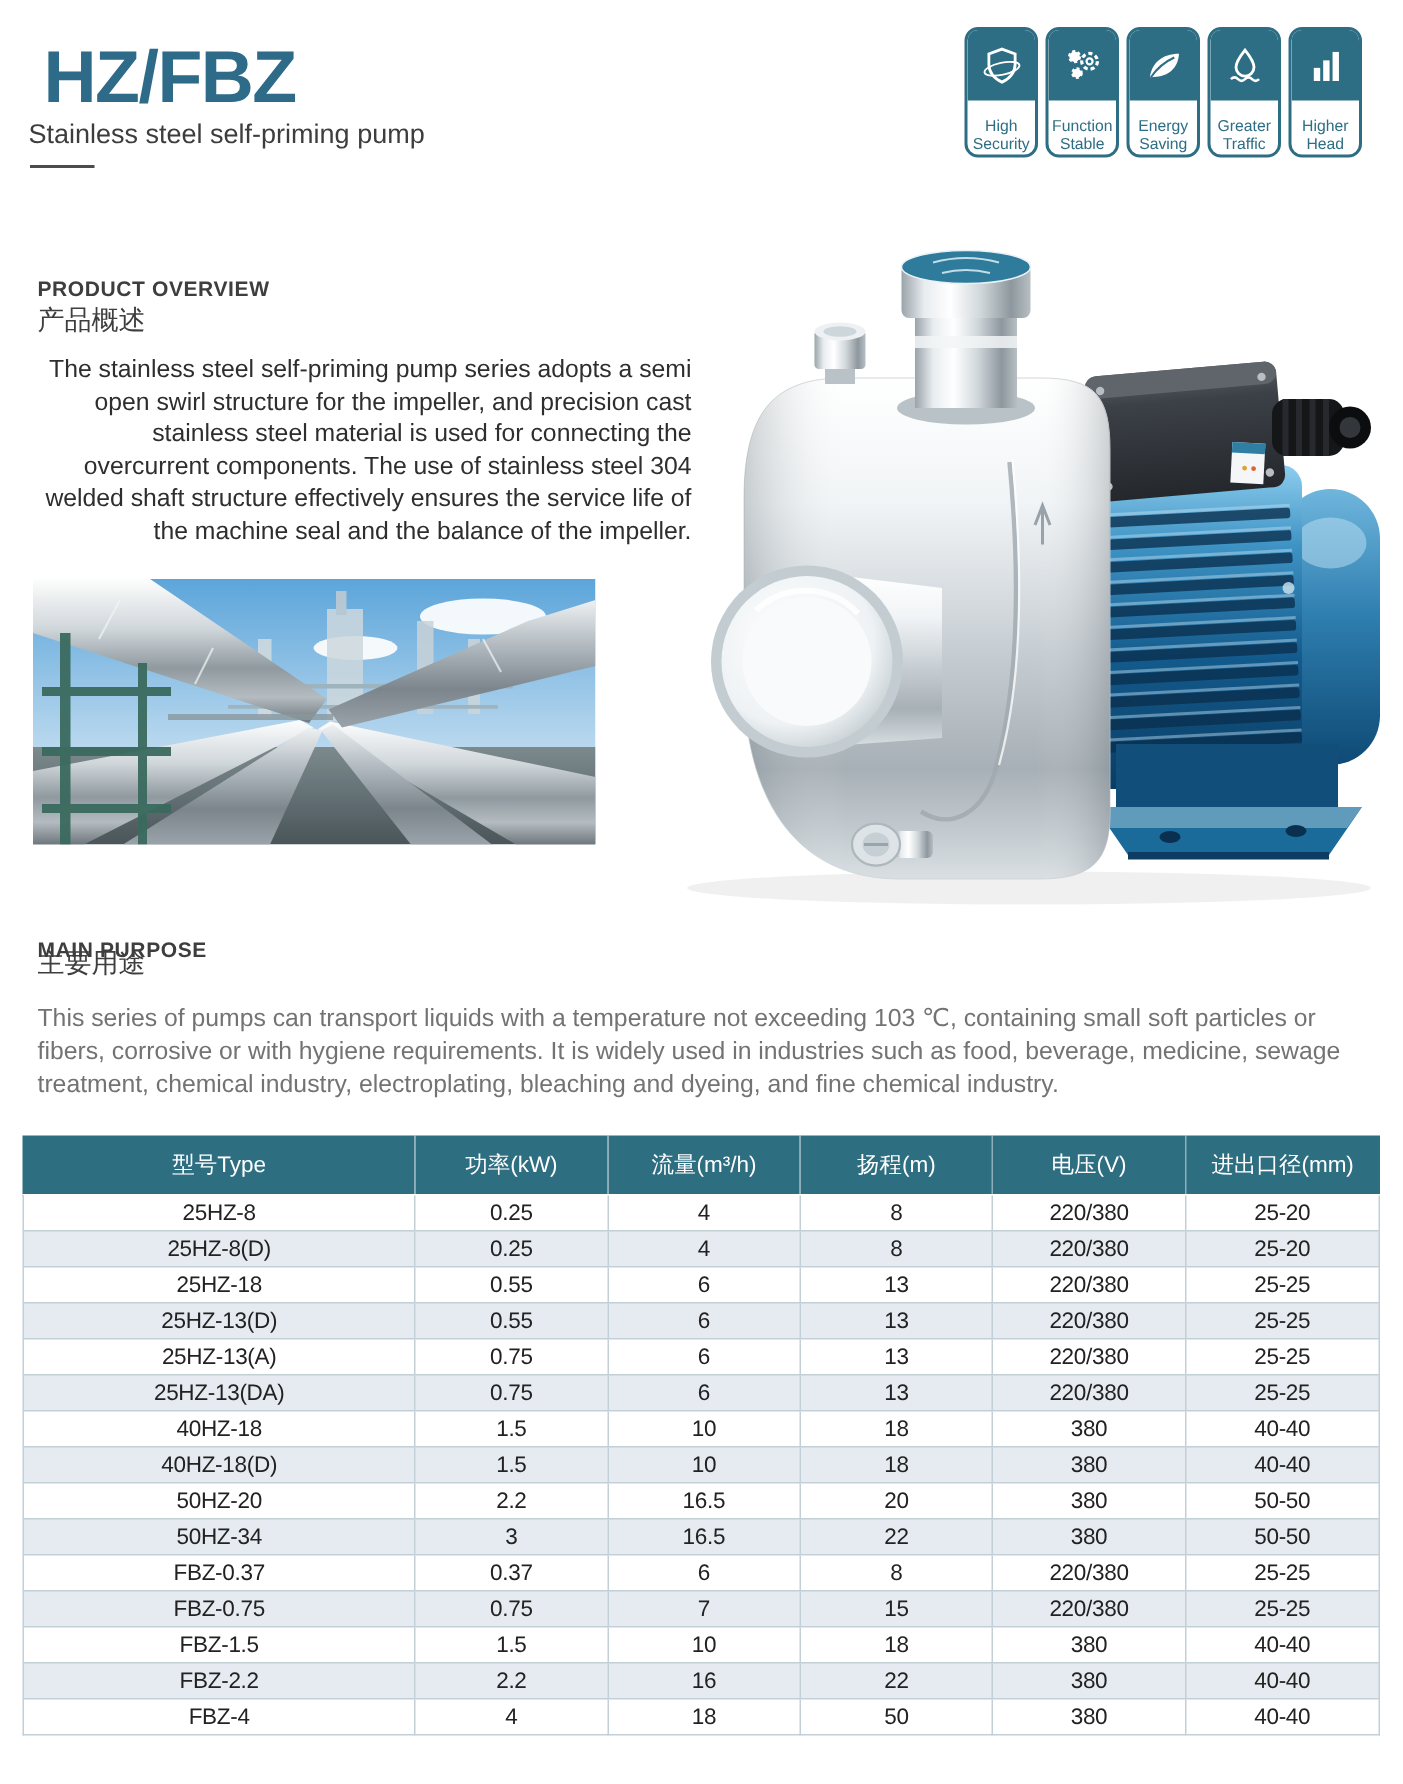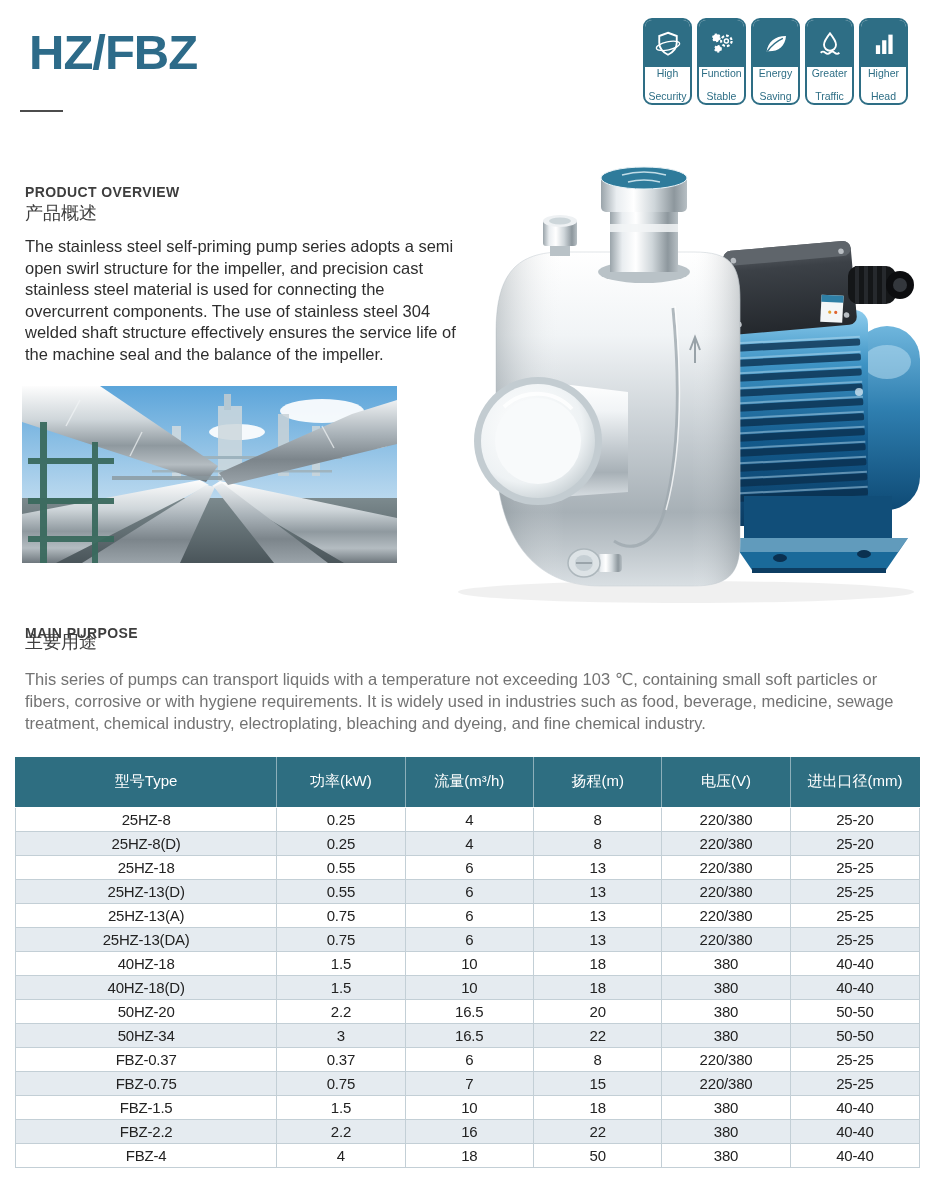"Stainless steel self-priming pump" div.brand-sub { html: none -> <div>Stainless steel self-priming pump</div> }
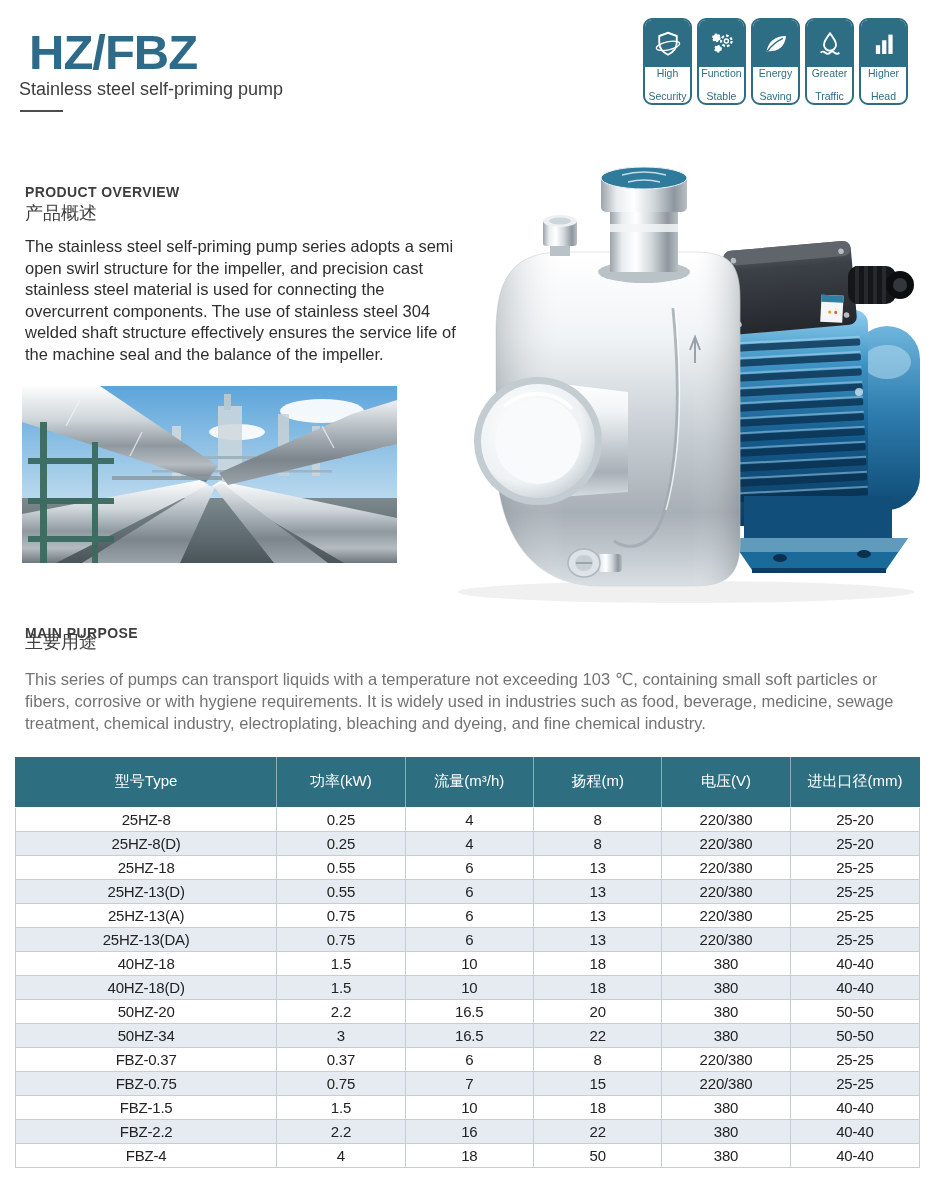"High" .badge .lbl { justify-content: space-between -> flex-end }
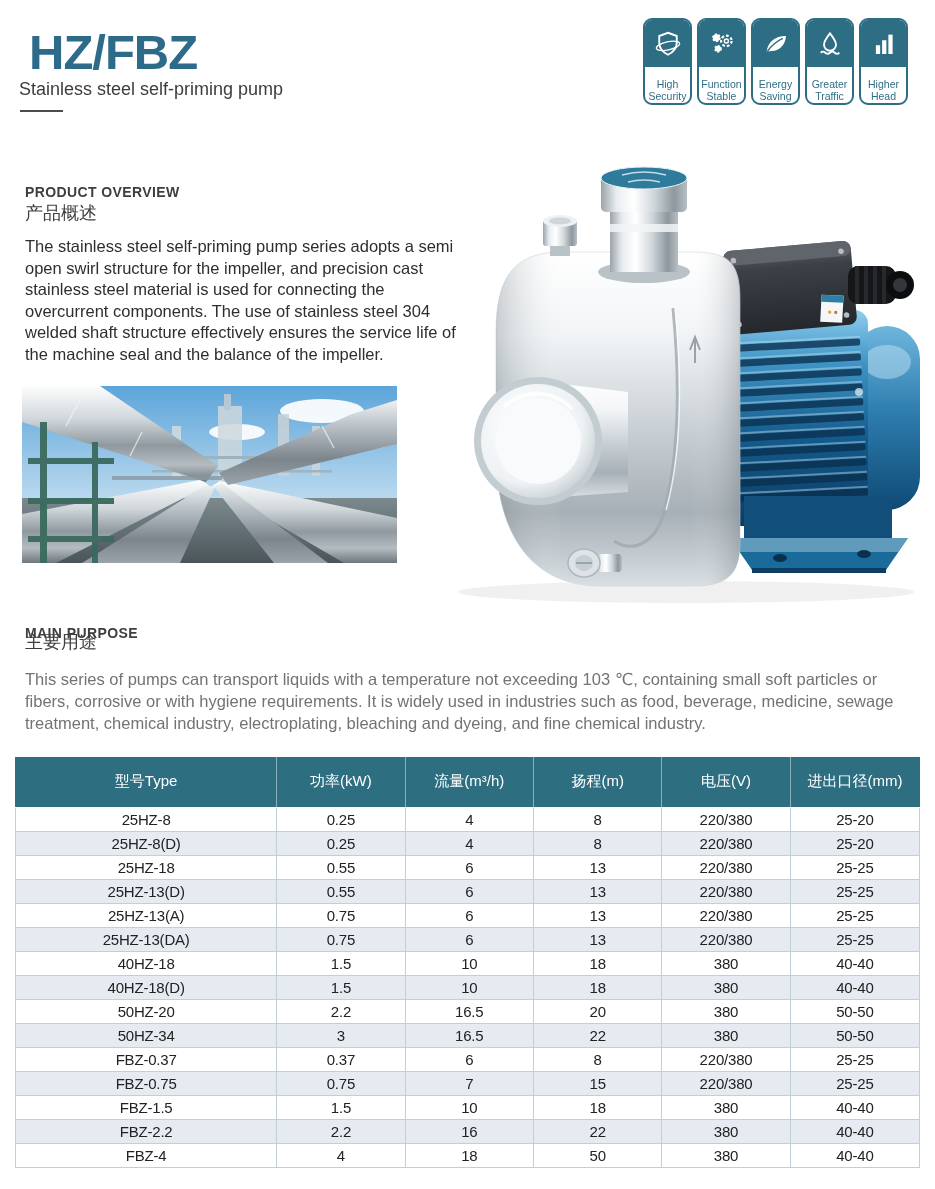"The stainless steel self-priming pump" .overview-body { text-align: none -> right }
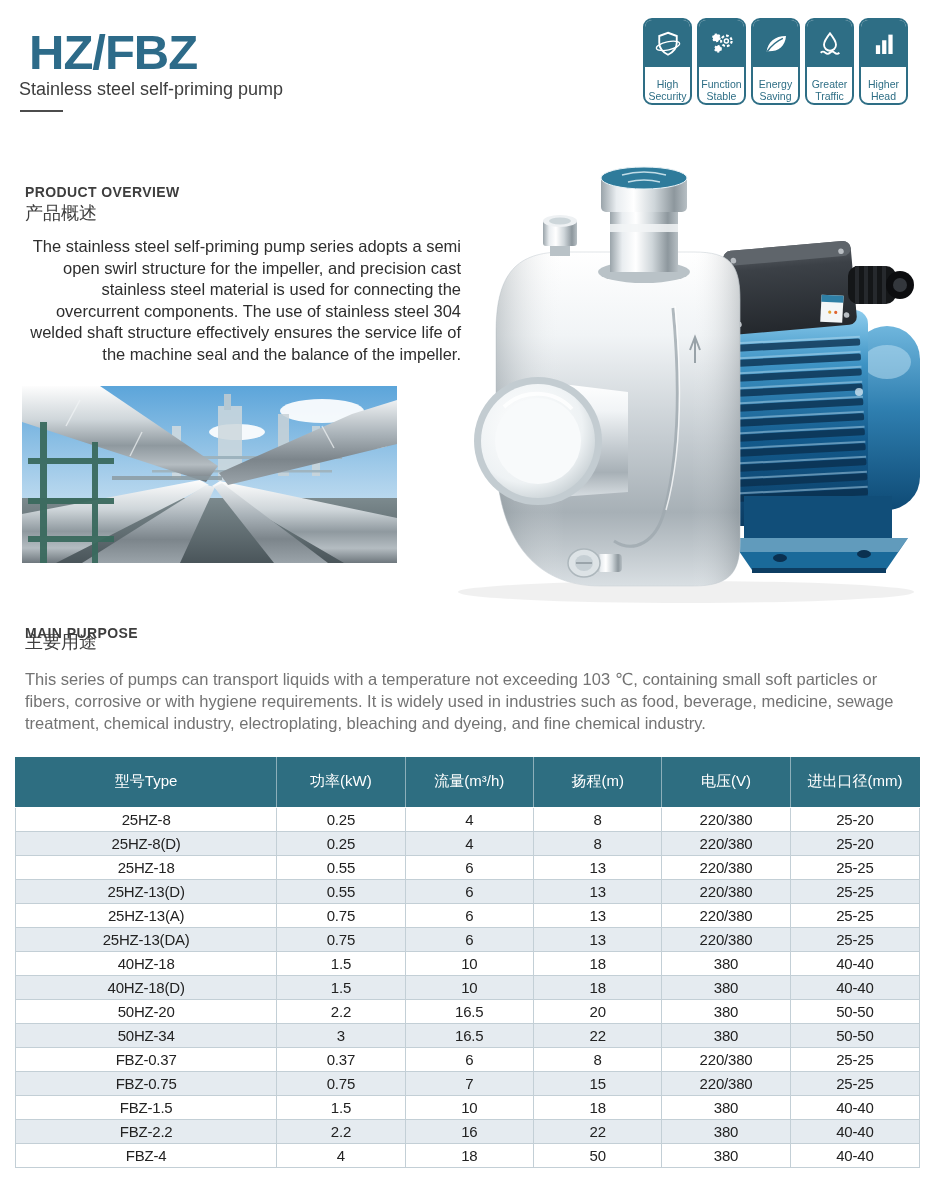"型号Type" .spec th { height: 50px -> 39px }
